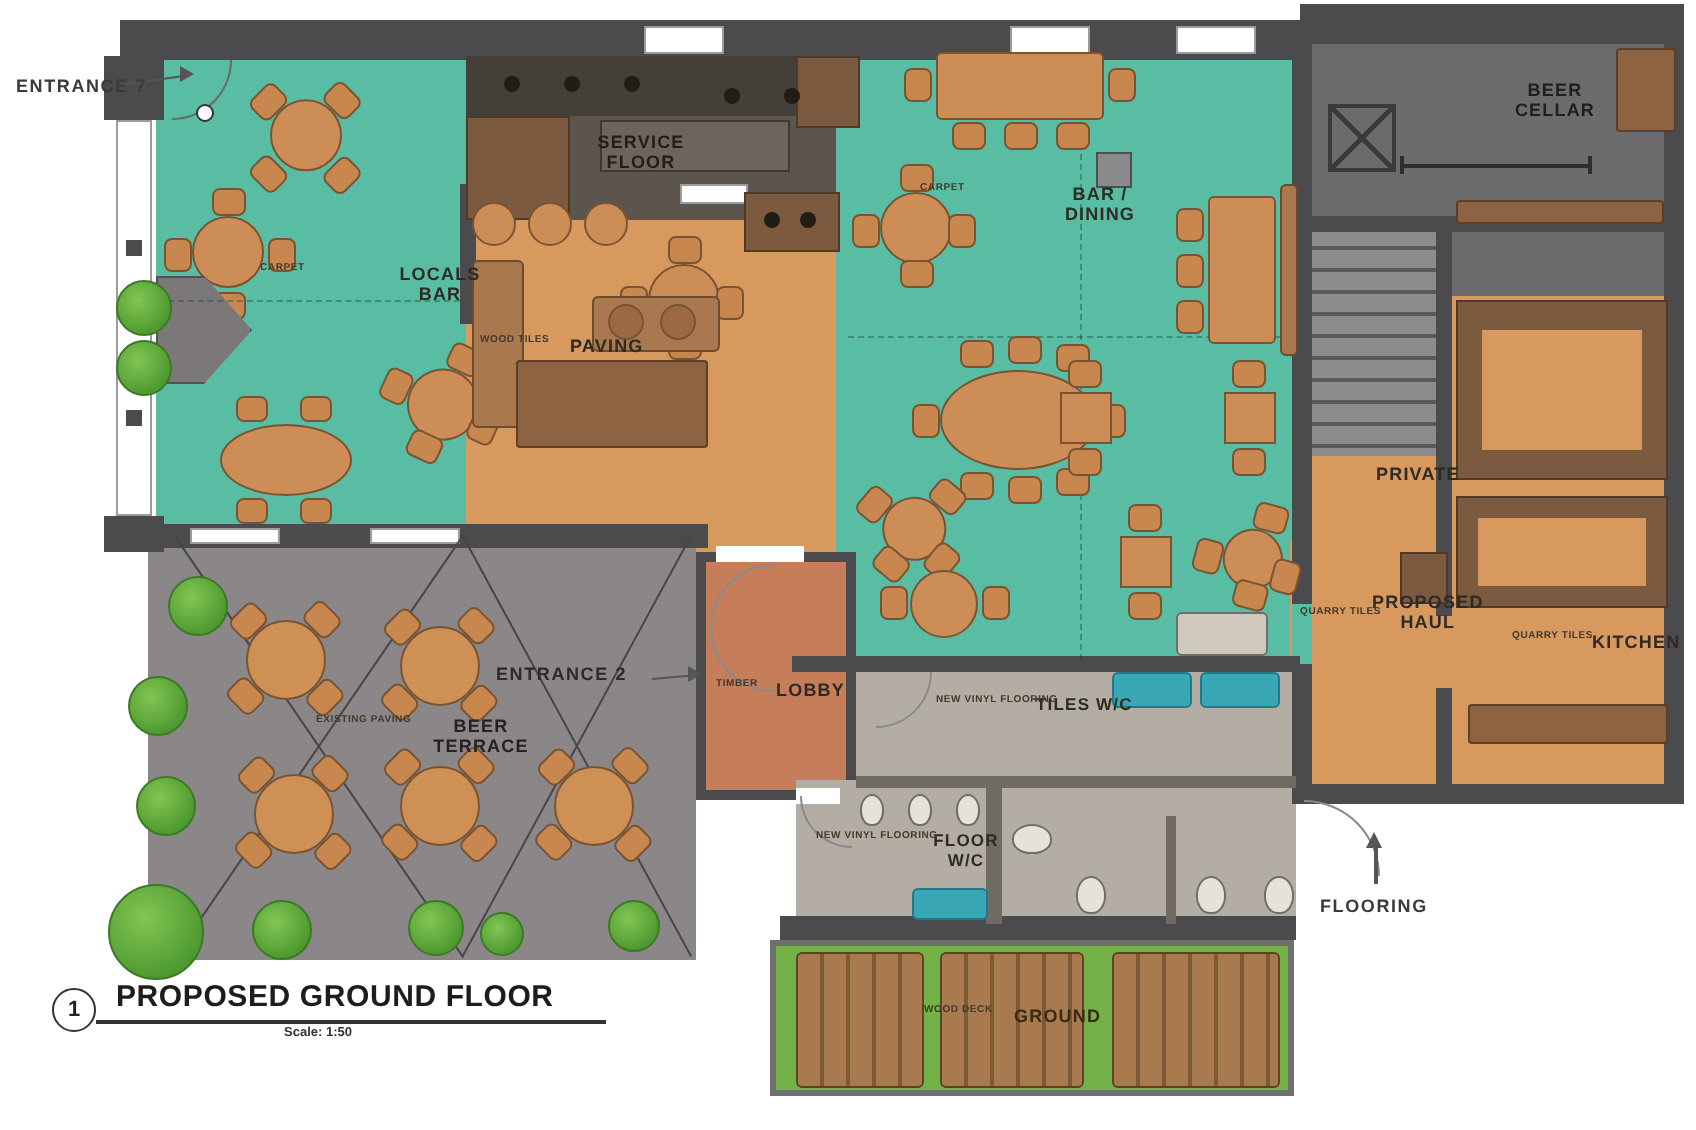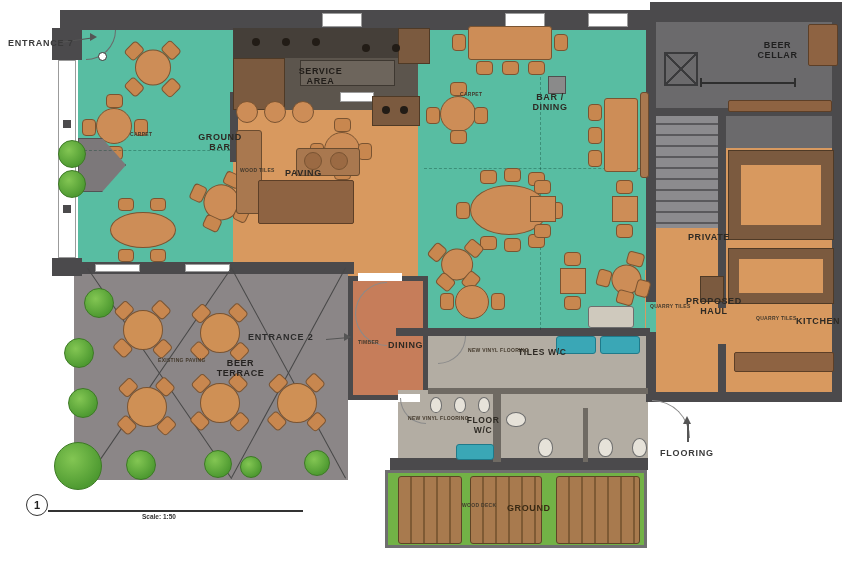"SERVICE AREA" span { text: AREA -> FLOOR }
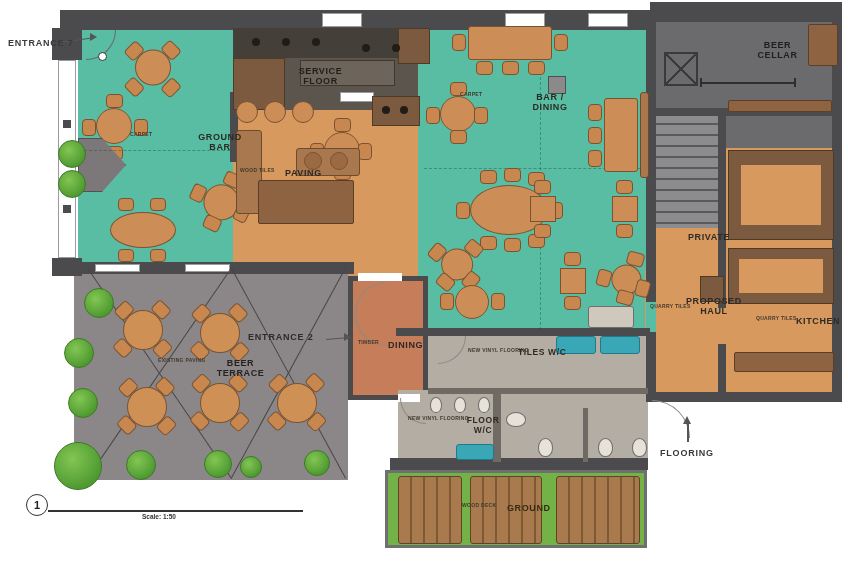"GROUND BAR" span { text: GROUND -> LOCALS }
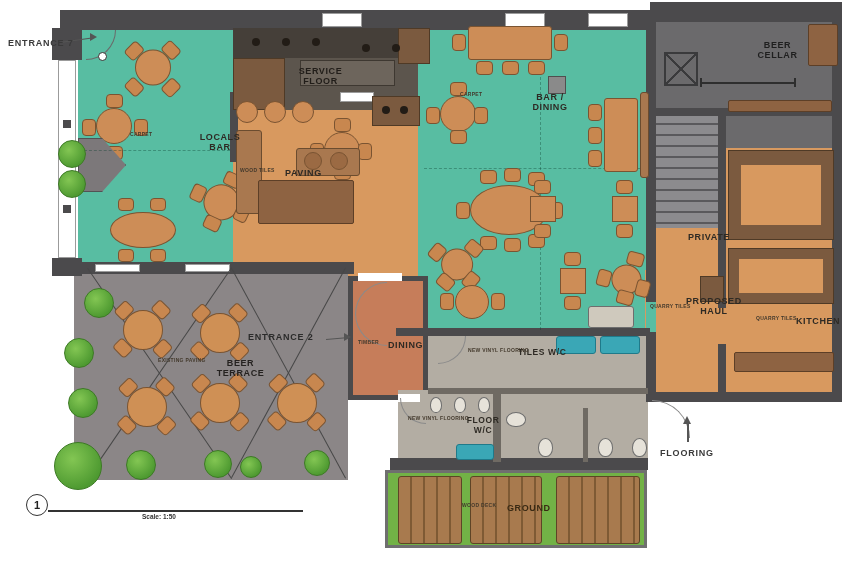"DINING" span { text: DINING -> LOBBY }
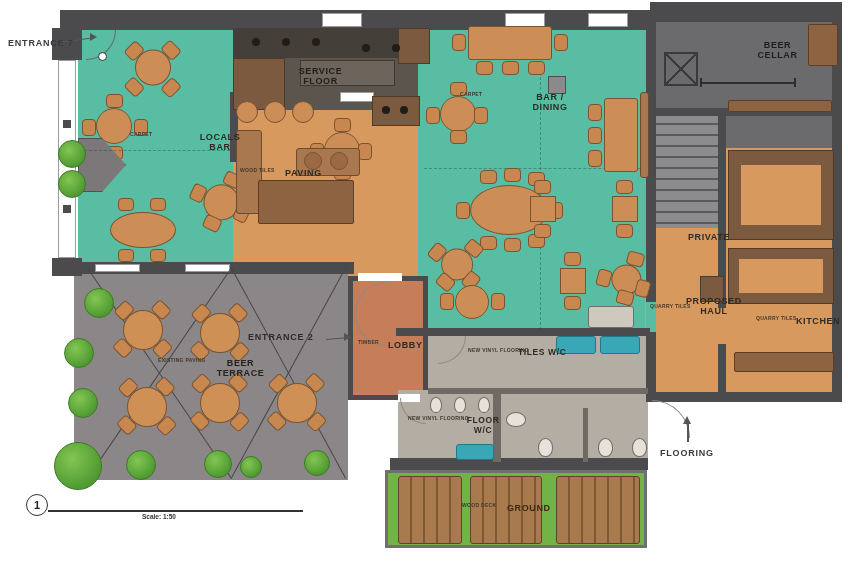"PROPOSED GROUND FLOOR" div { html: none -> <div>PROPOSED GROUND FLOOR</div> }
